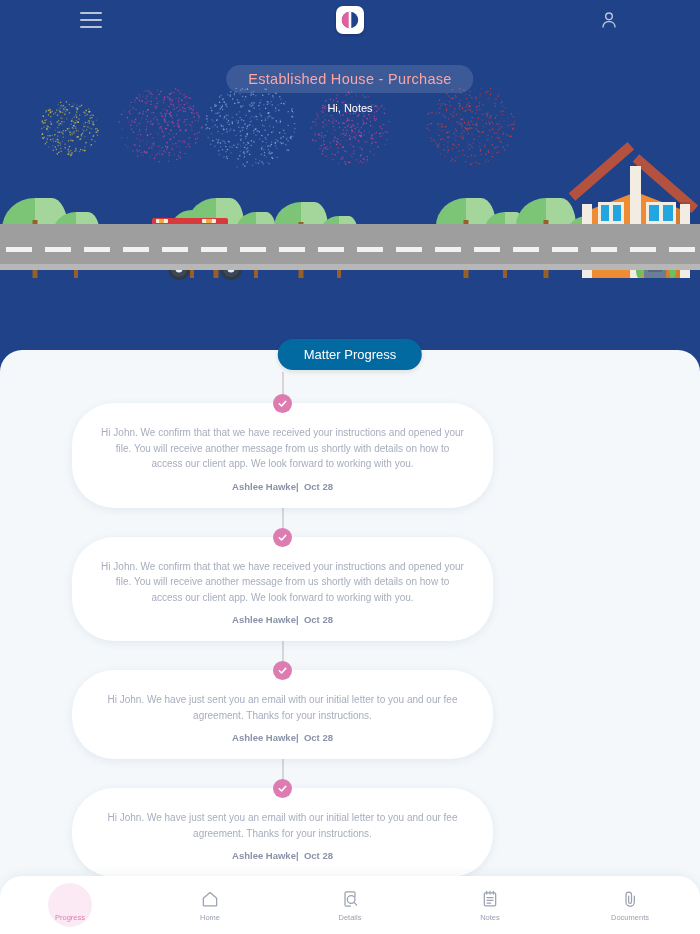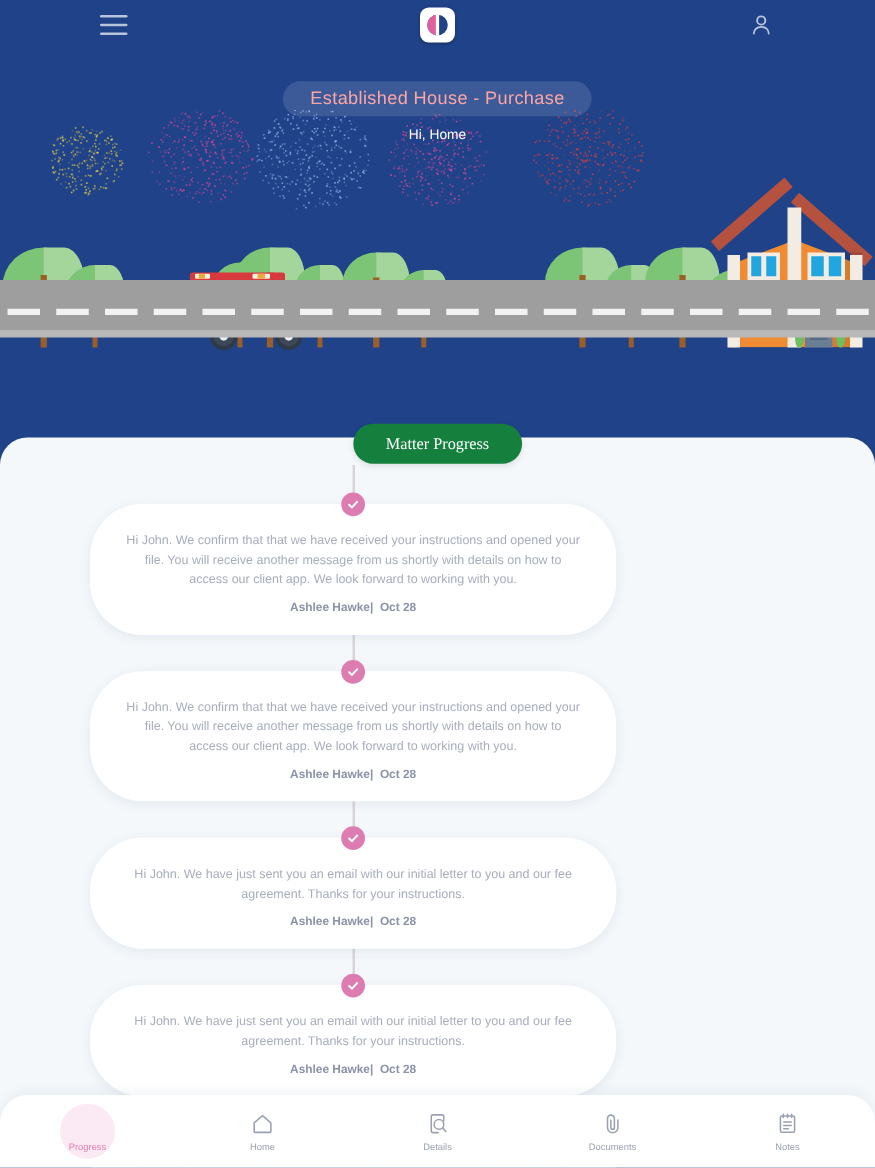"Hi, Home" div.greeting { text: Home -> Notes }
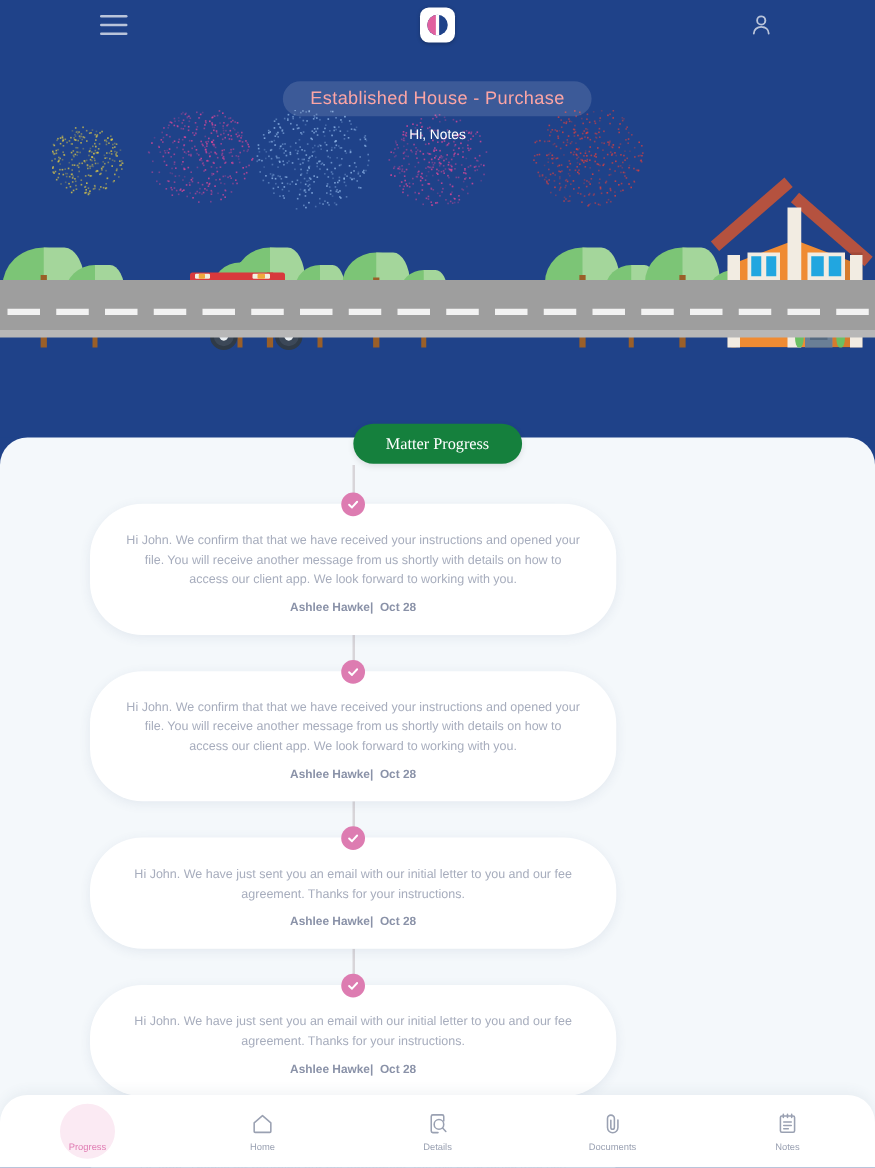"Matter Progress" .matter-pill { background: #15803d -> #0369a1; font-family: Liberation Serif, serif -> none }
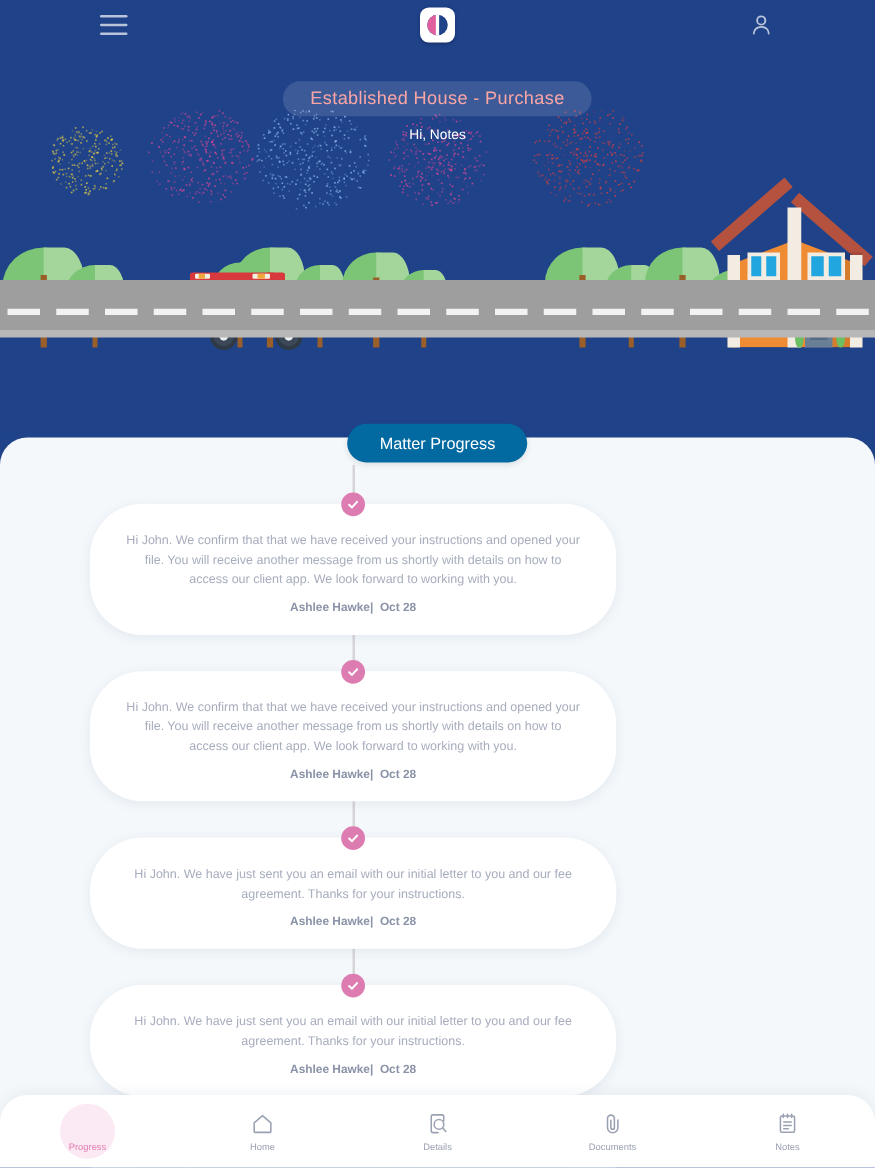"Documents" div.nav-item { order: before "Notes" -> after "Notes" }
